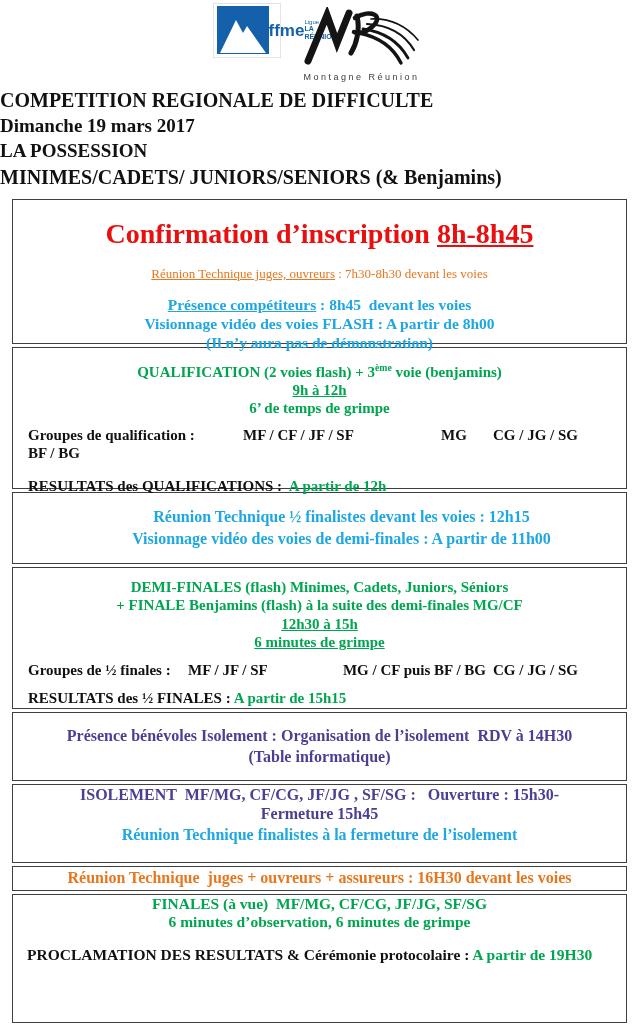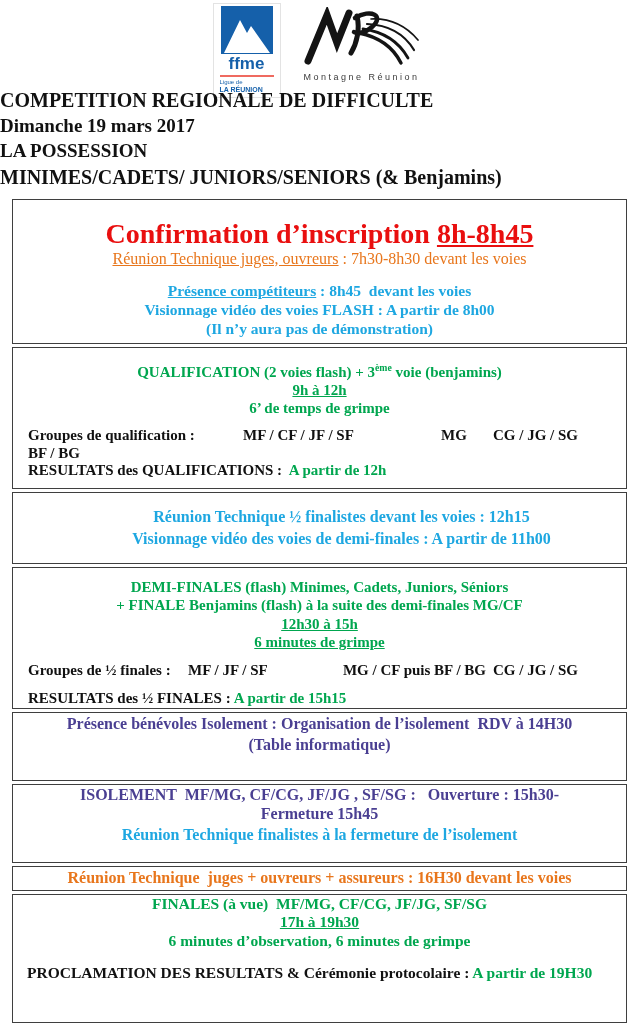"ffme" .ffme { flex-direction: column -> row }
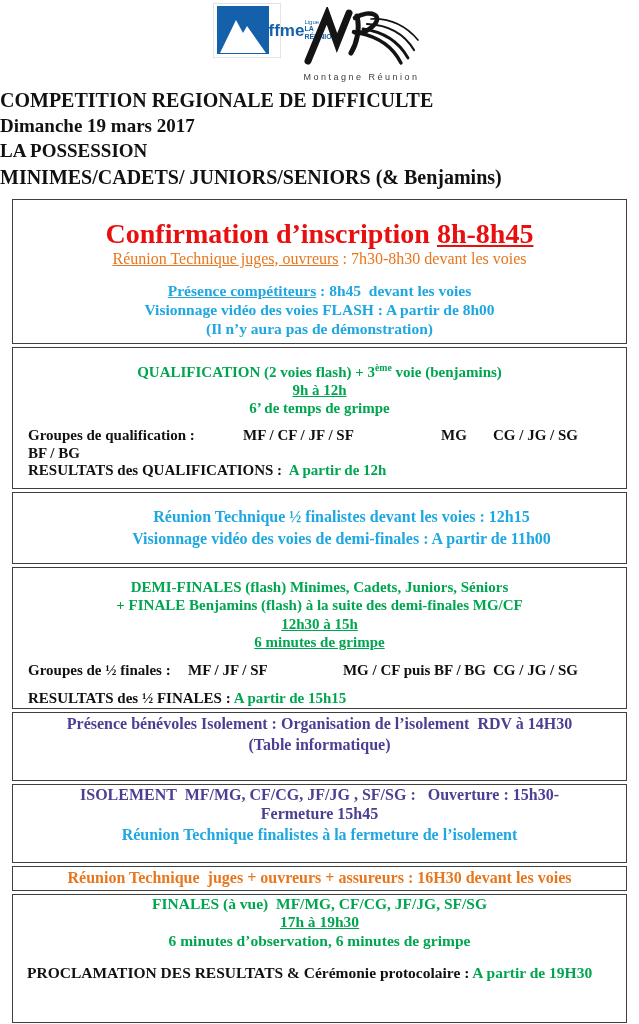"Réunion Technique juges, ouvreurs :" .b1-orange { font-size: 16px -> 13px; margin-top: none -> 16px }
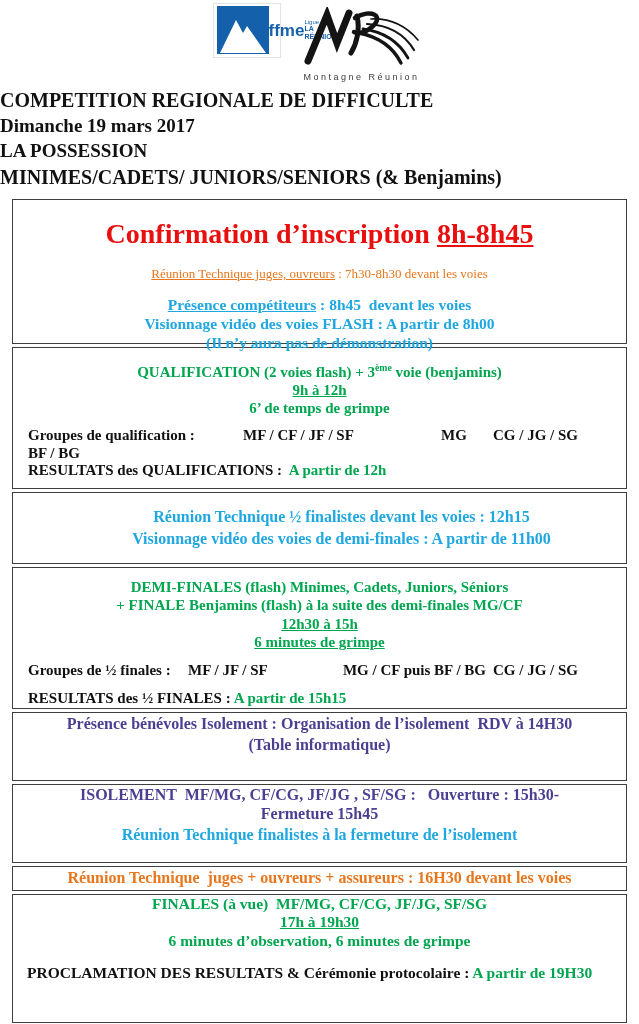"RESULTATS des QUALIFICATIONS : A" .resultsline { margin-top: 0 -> 16px }
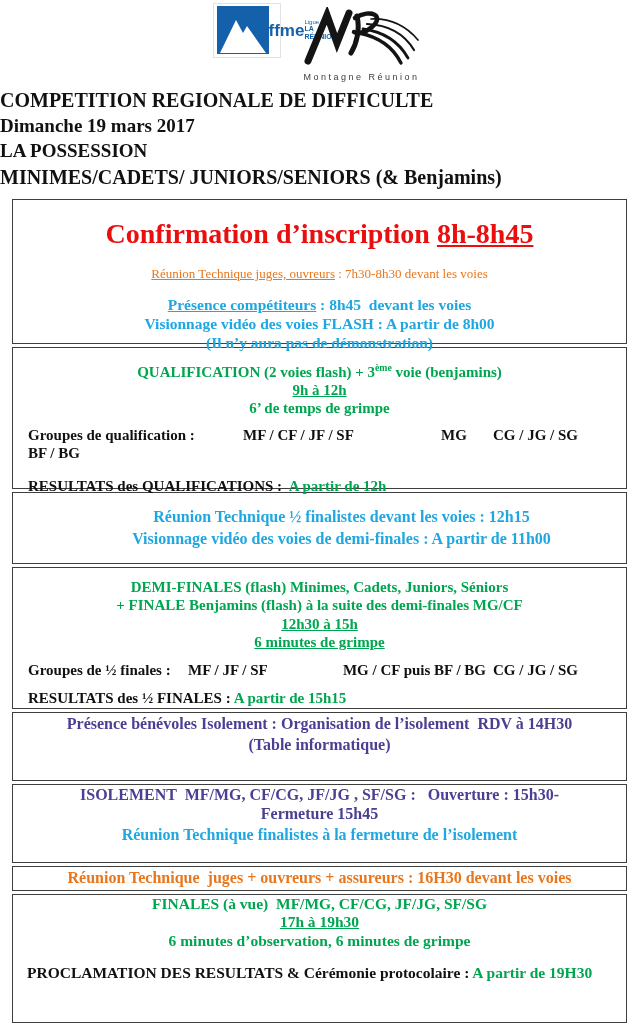"Présence bénévoles Isolement :" .box-benevoles { align-items: flex-start -> center }
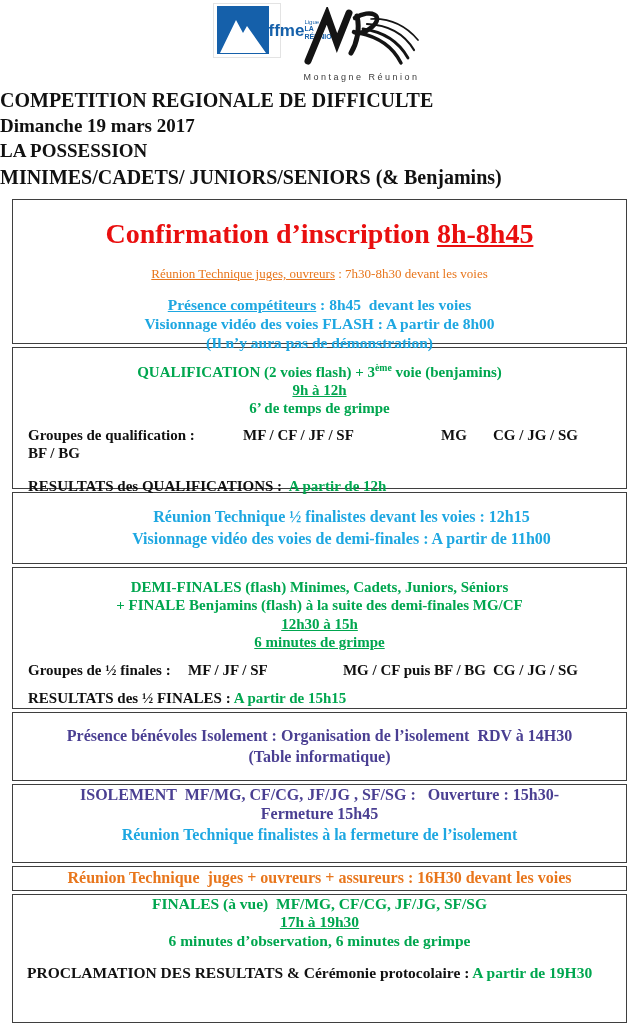"17h à 19h30" div.u { html: <div>17h à 19h30</div> -> none }
